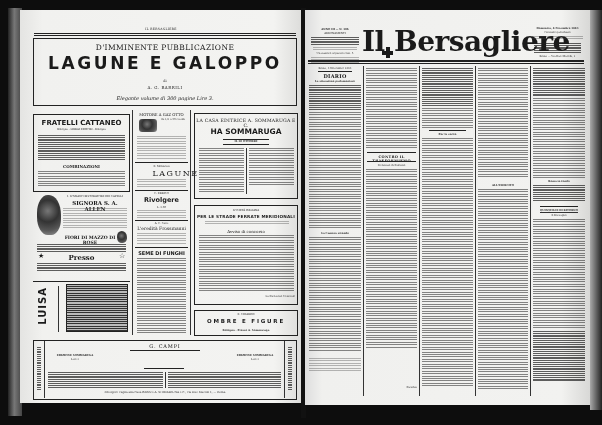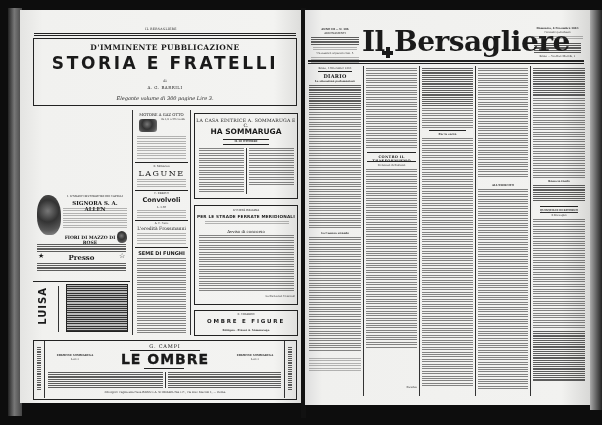"D'IMMINENTE PUBBLICAZIONE" div.abs { font-weight: bold -> none }
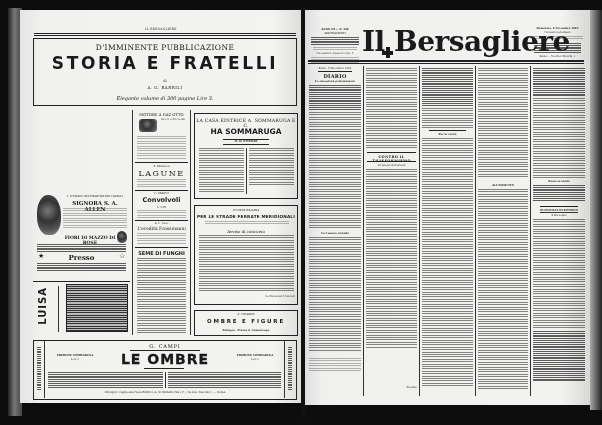"STORIA E FRATELLI" div.abs { text: STORIA E FRATELLI -> LAGUNE E GALOPPO }
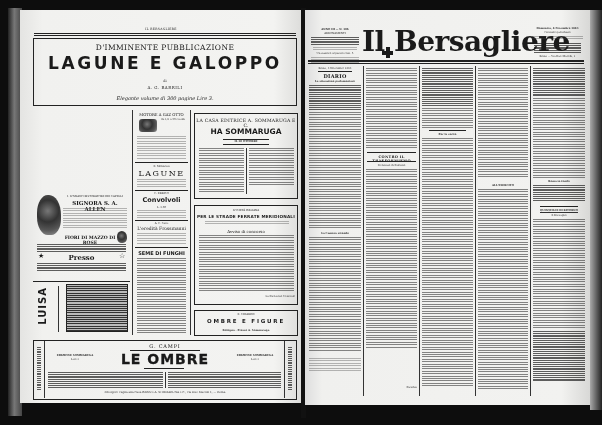"FRATELLI CATTANEO" div.box { html: none -> <div> <div>FRATELLI CATTANEO</div> <div>Bologna - LIBRAI EDITORI - Bologna</div> <div></div> <div>COMBINAZIONI</div> <div></div> </div> }
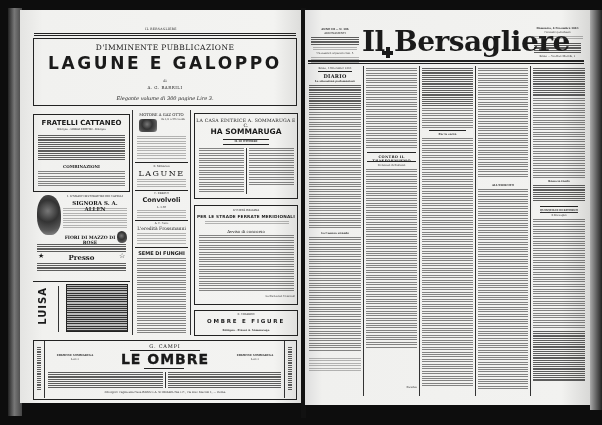"LAGUNE" div.abs { margin-left: none -> 14px }
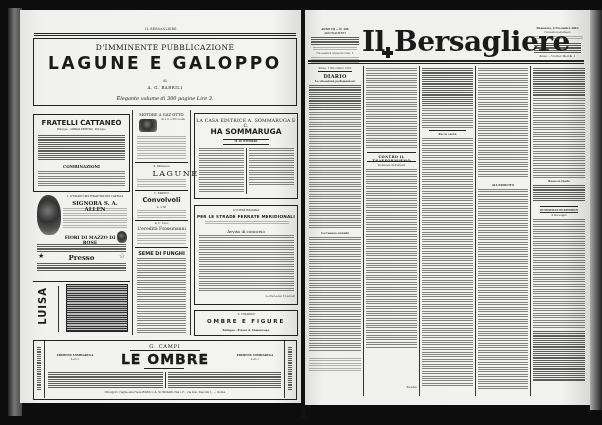"Convolvoli" div.abs { text: Convolvoli -> Rivolgere }
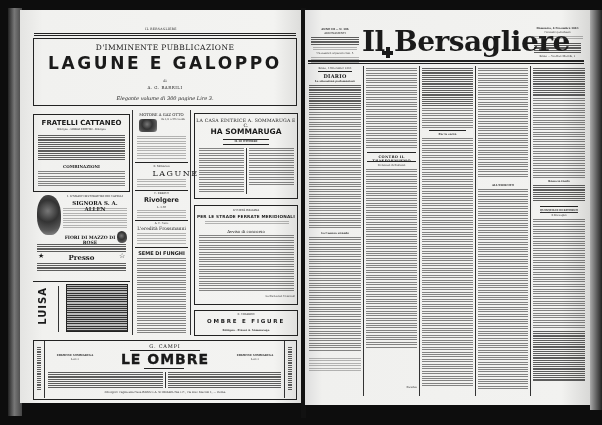"LE OMBRE" div.abs { html: <div>LE OMBRE</div> -> none }
